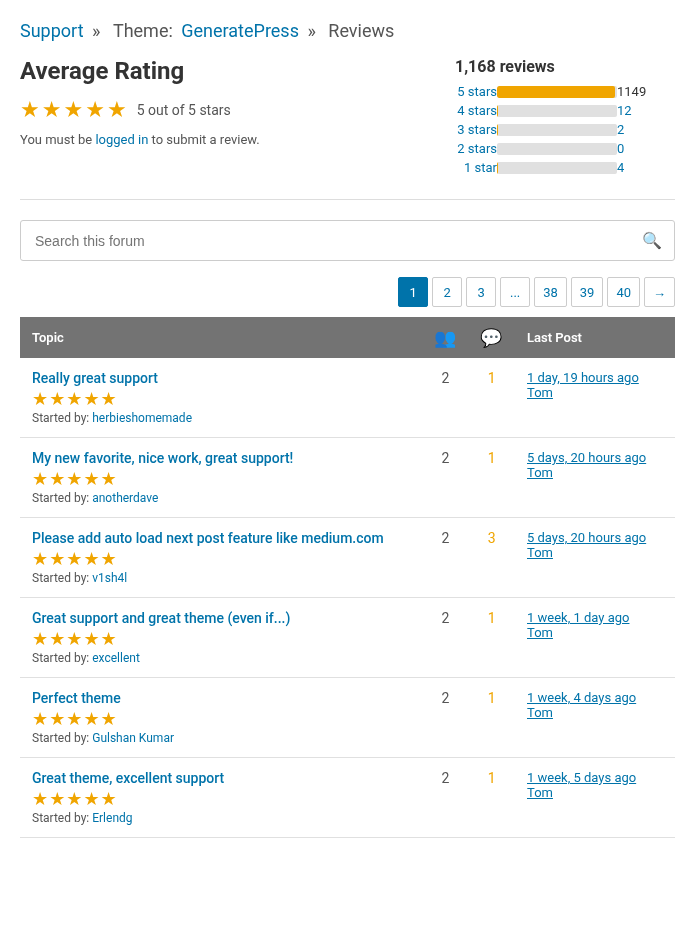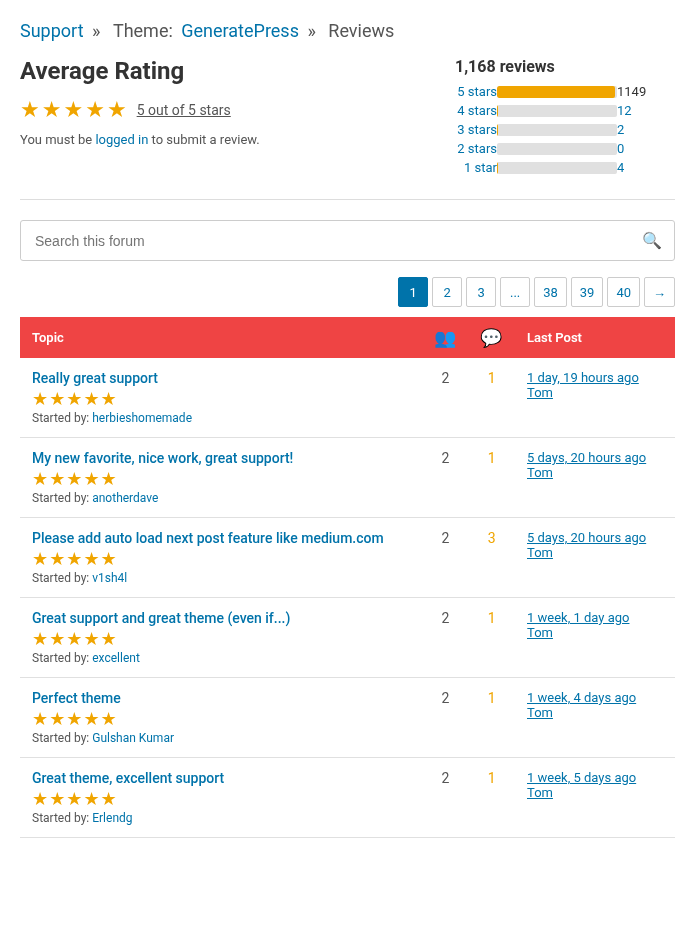"5 out of 5 stars" .stars-label { text-decoration: underline -> none }
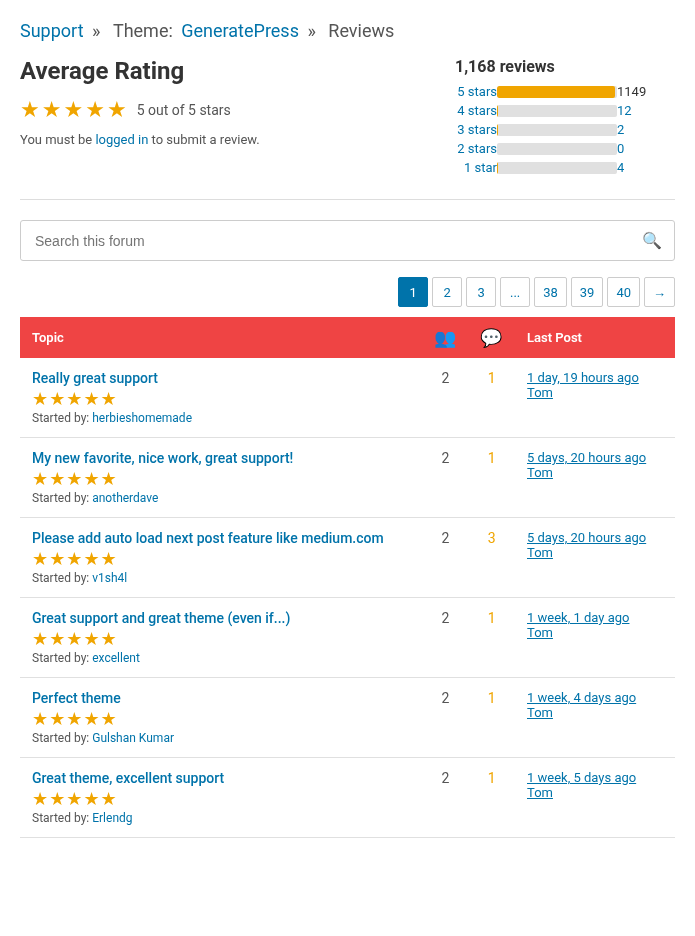"Topic" .forum-table thead tr { background: #ef4444 -> #737373 }
